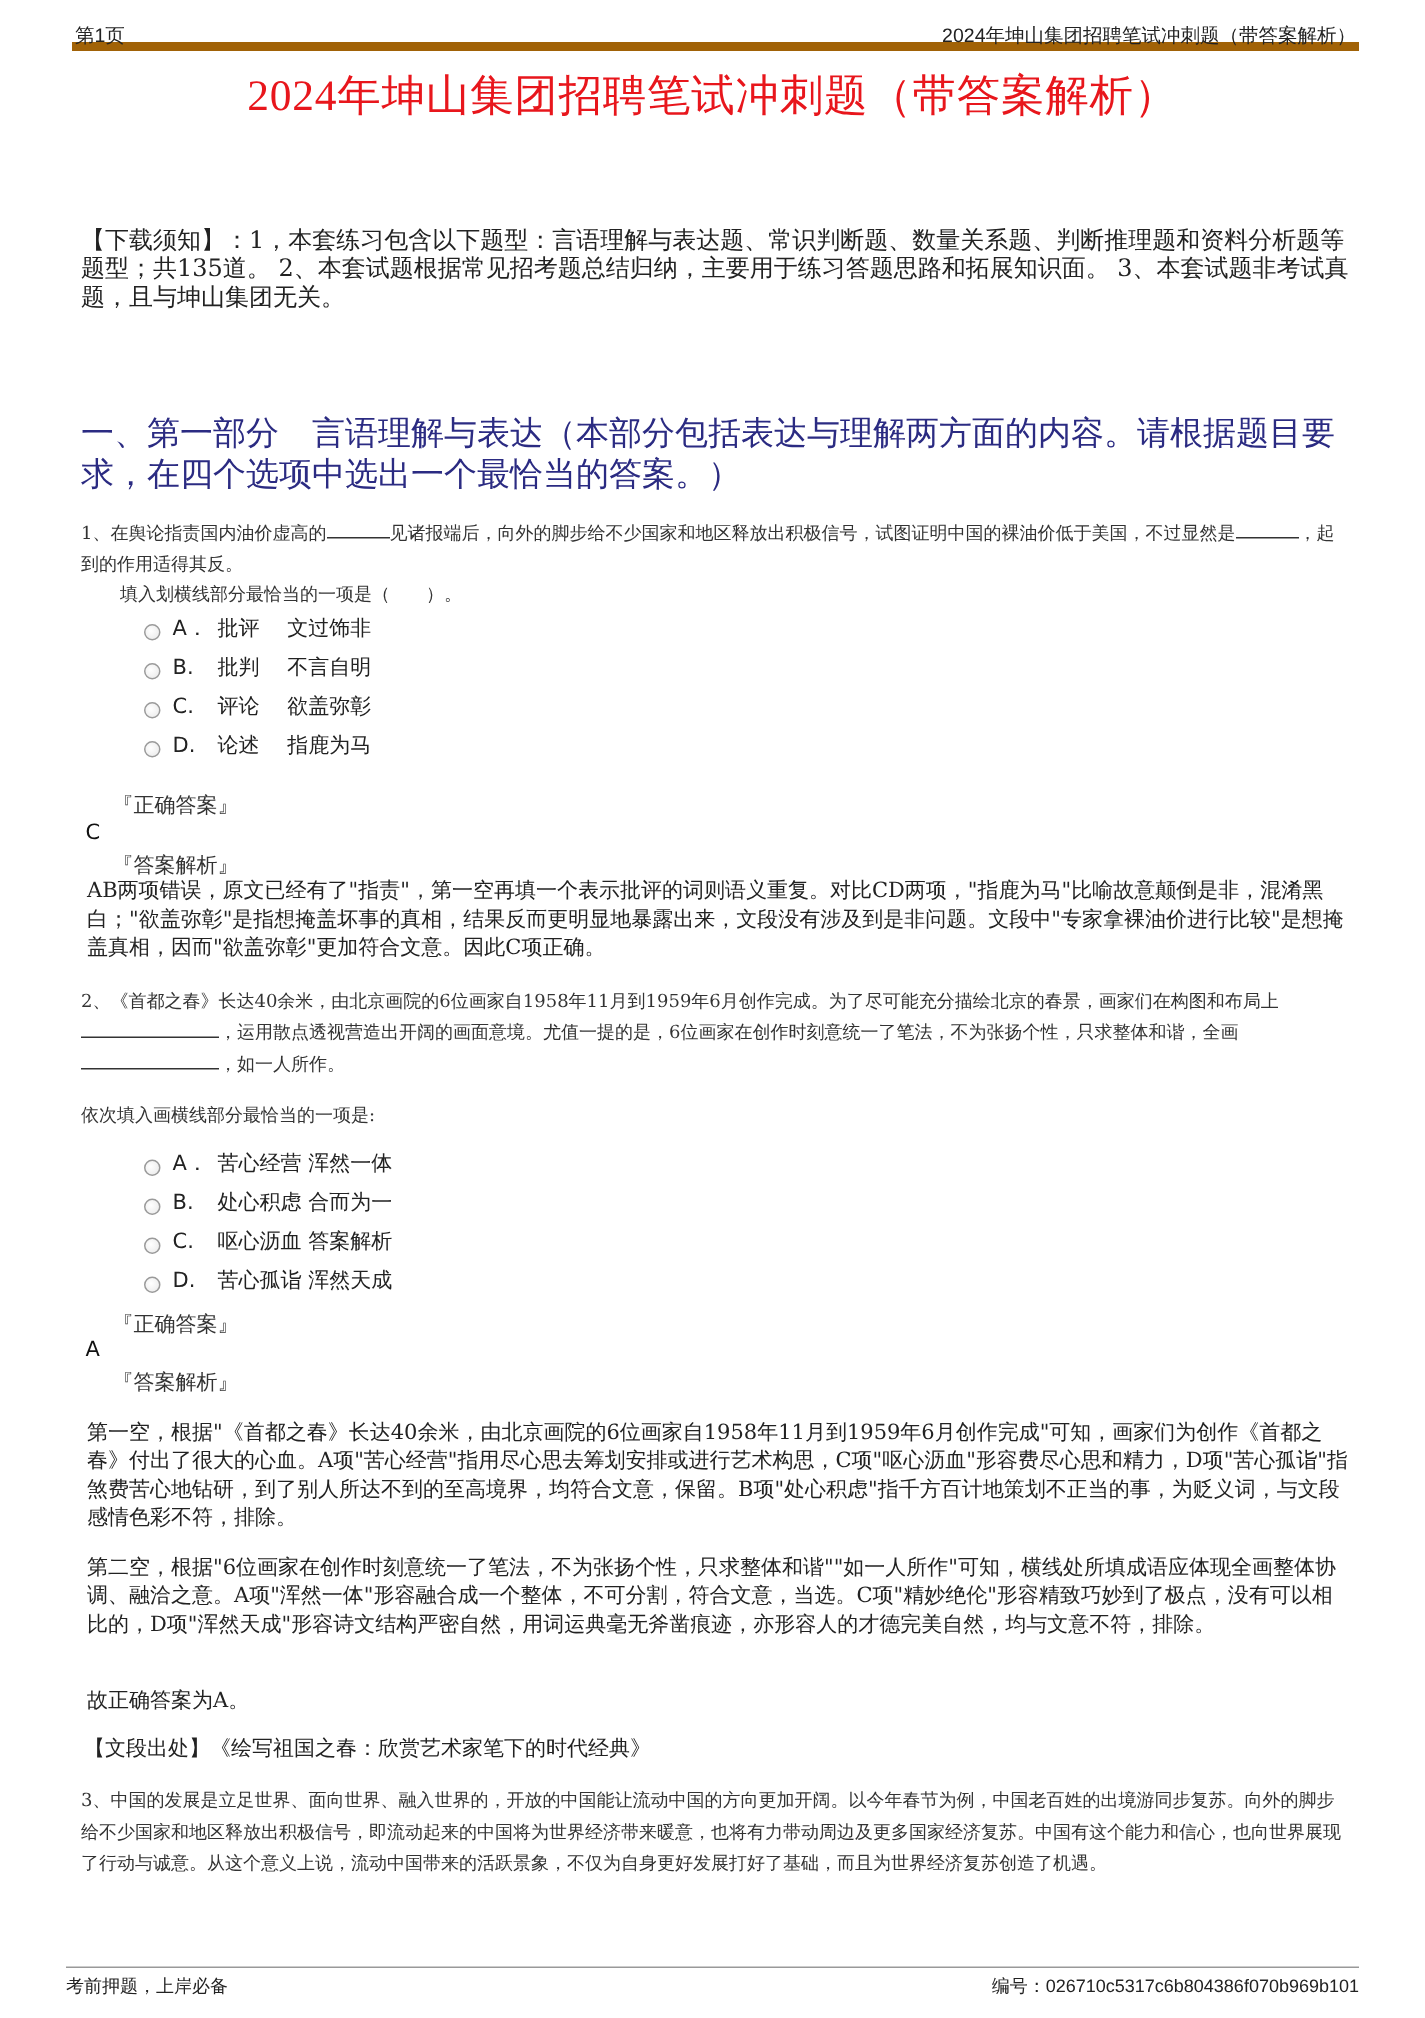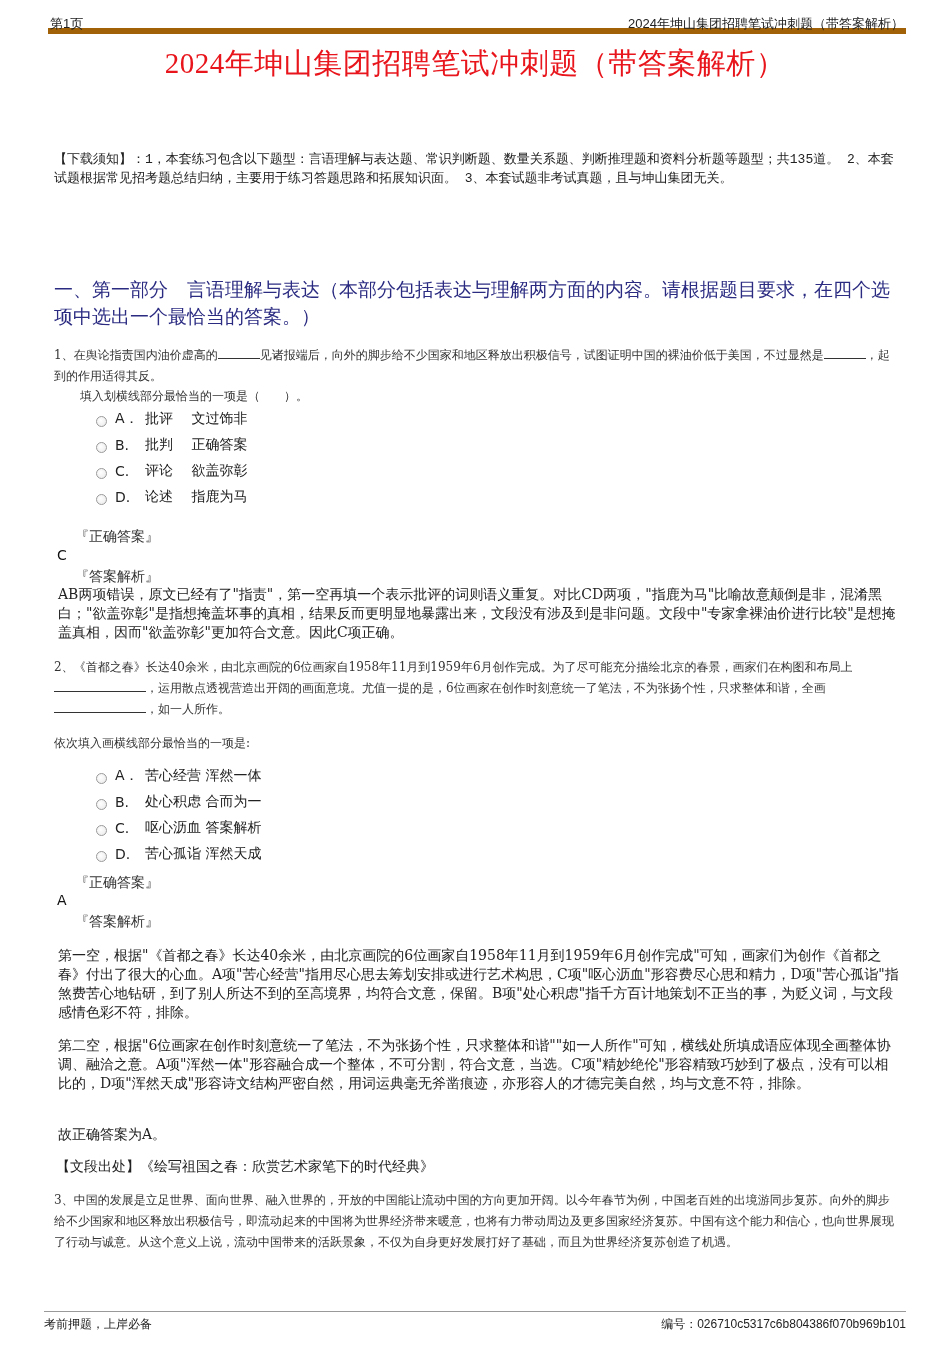"【下载须知】：1，本套练习包含以下题型：言语理解与表达题、常识判断题、数量关系题" .notice { font-family: Liberation Mono, monospace -> none; font-size: 13px -> 16px }
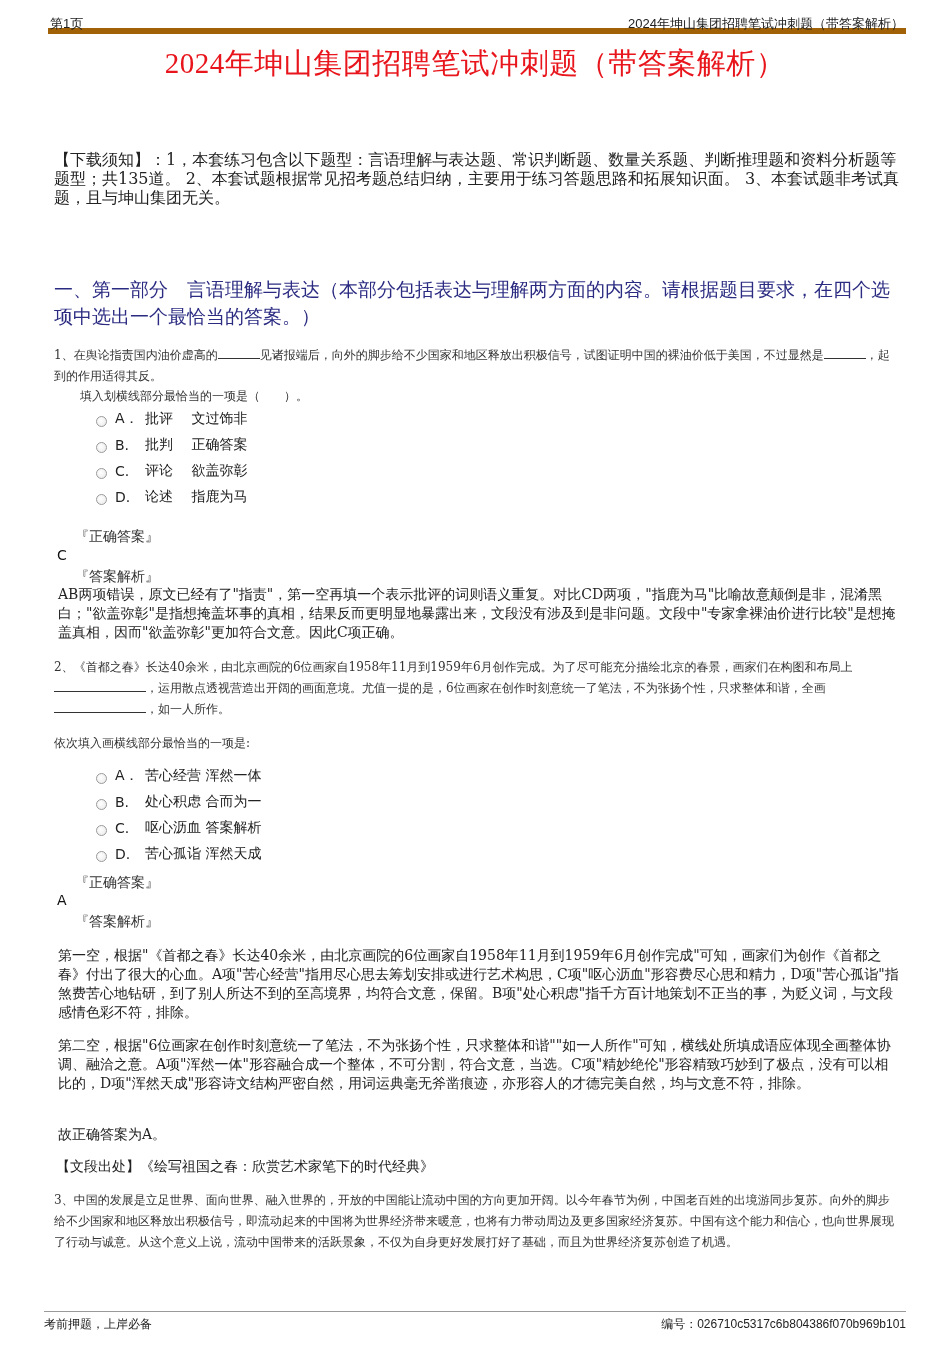"一、第一部分" .section-heading { font-size: 19px -> 22px }
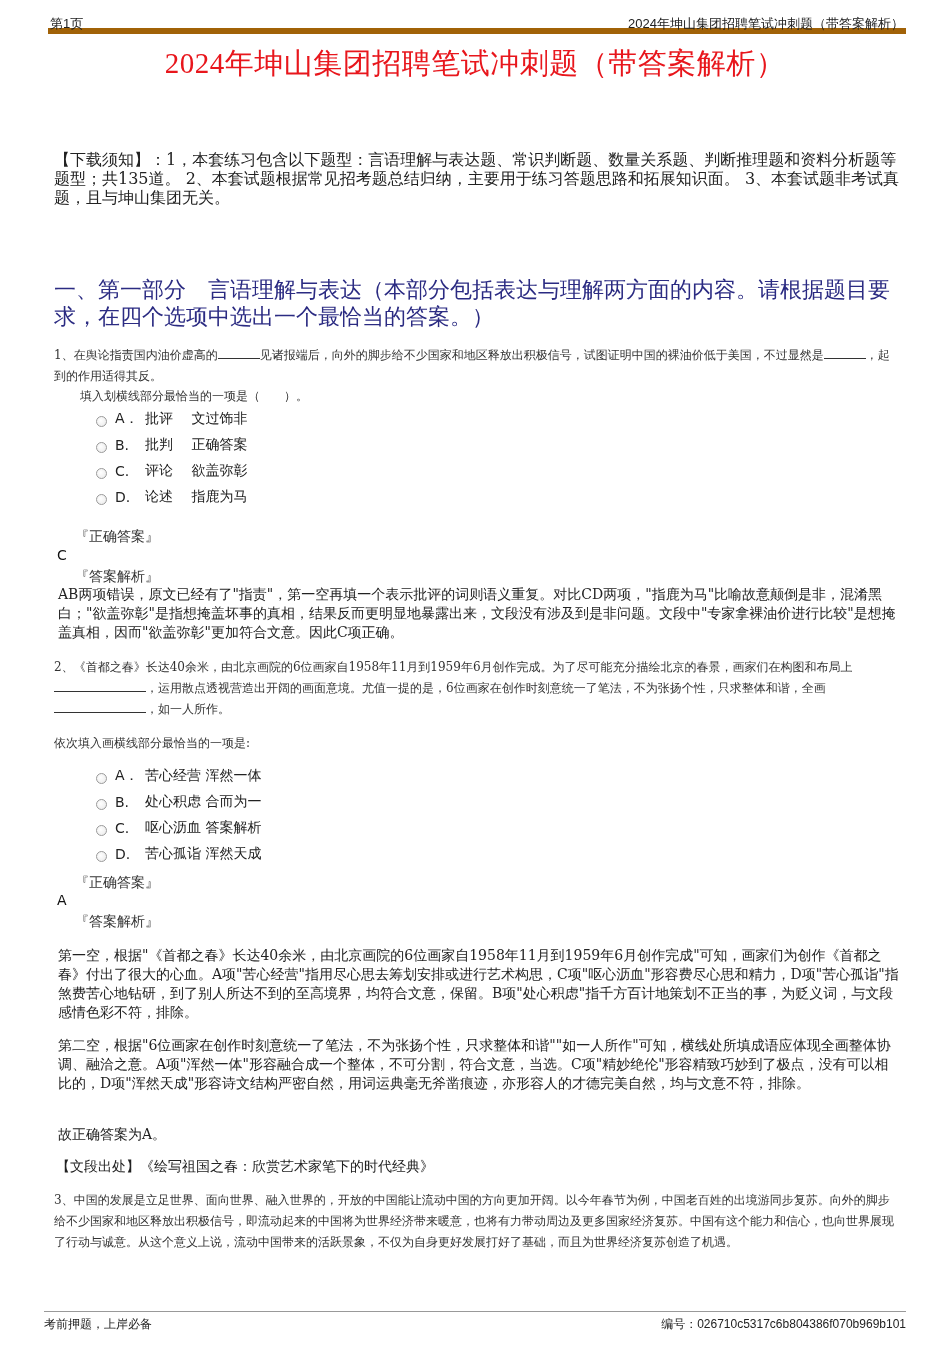"批判 正确答案" span.opt-text { text: 正确答案 -> 不言自明 }
